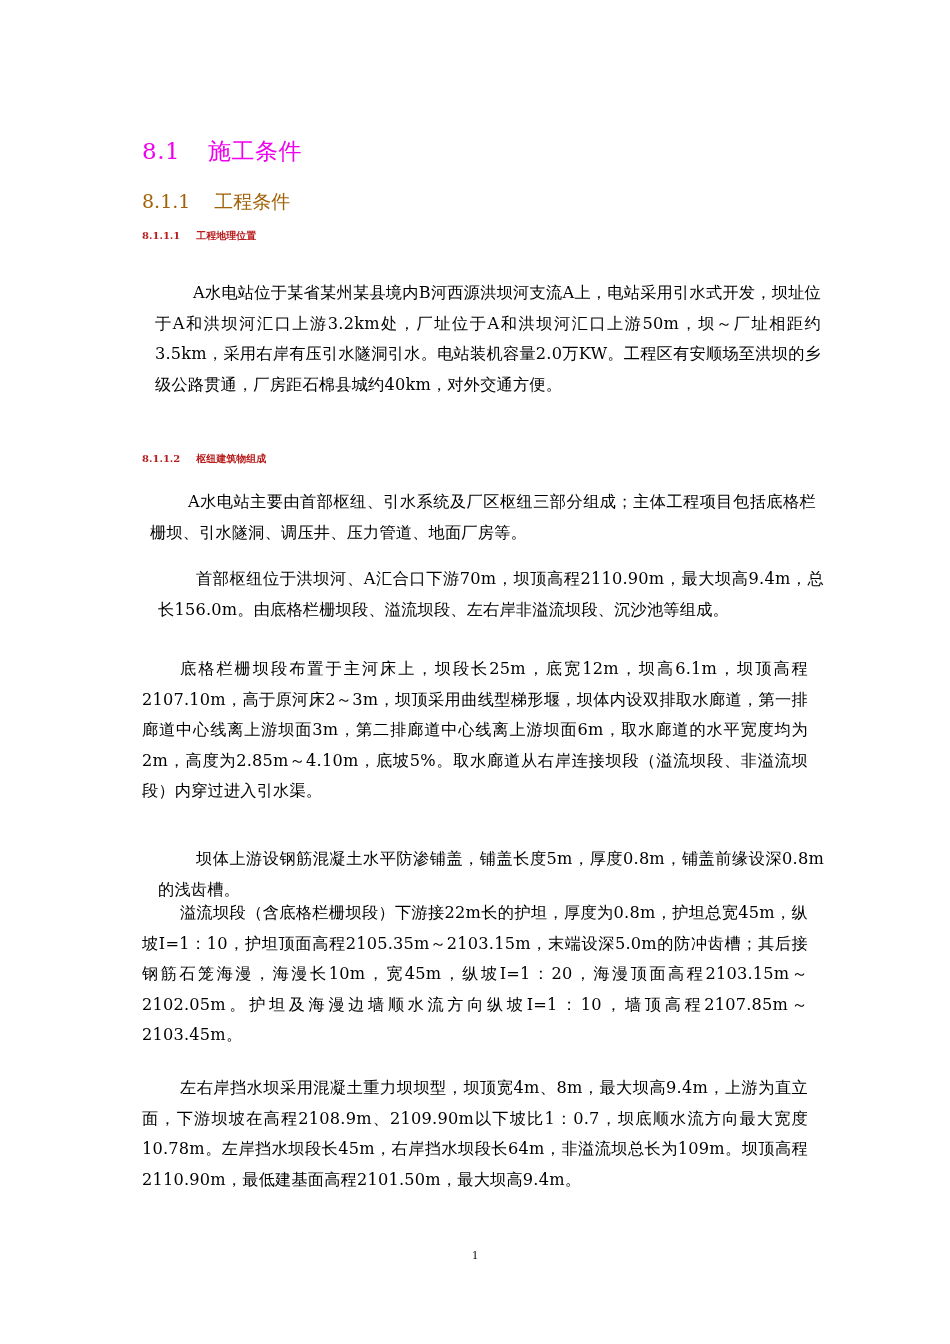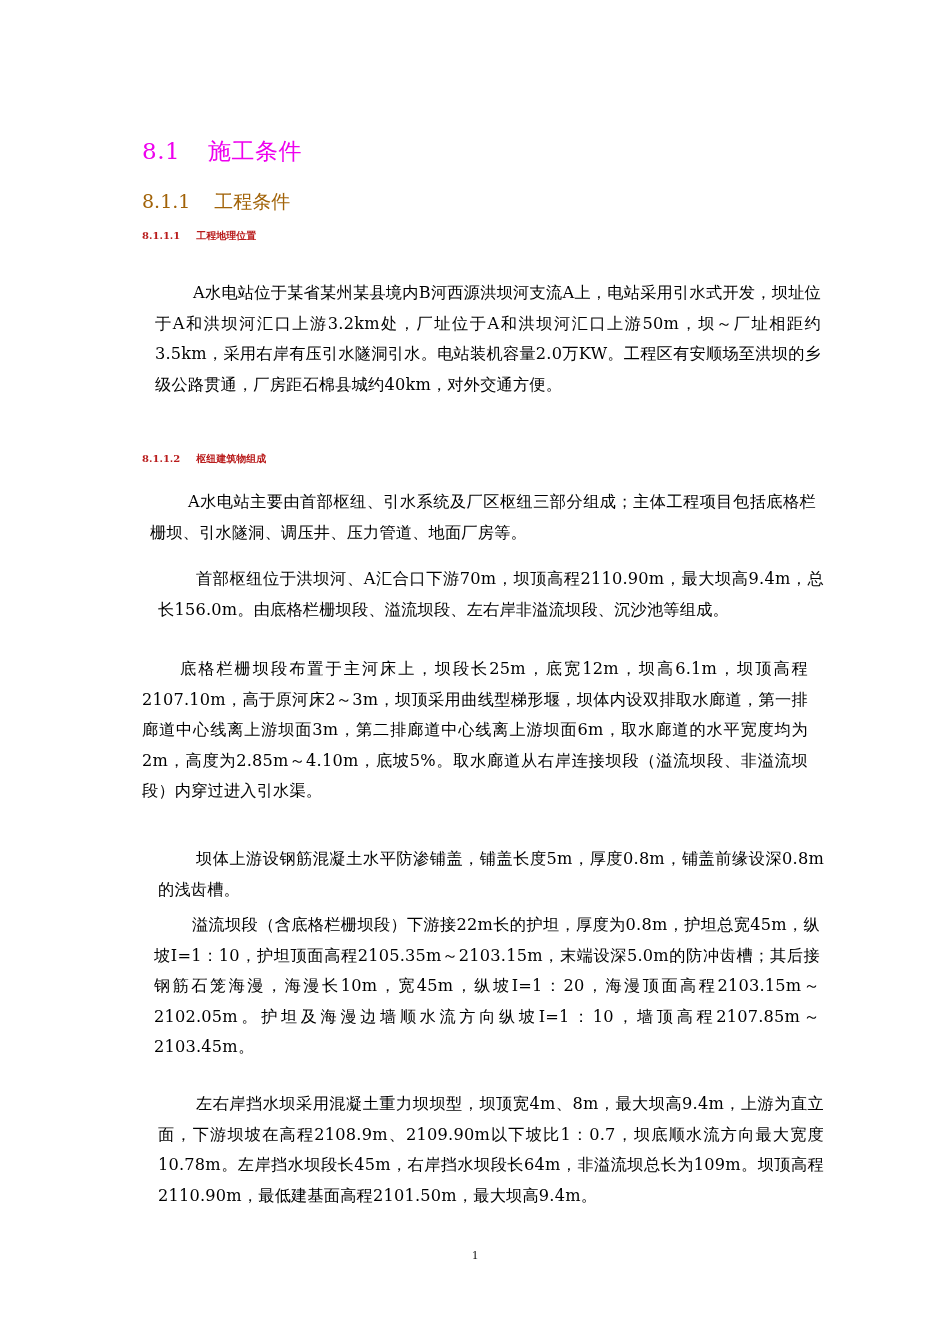"溢流坝段（含底格栏栅坝段）下游接22m长的护坦，厚度为0.8m，护坦总宽45m，" p.para { margin: 12px -> 0 }
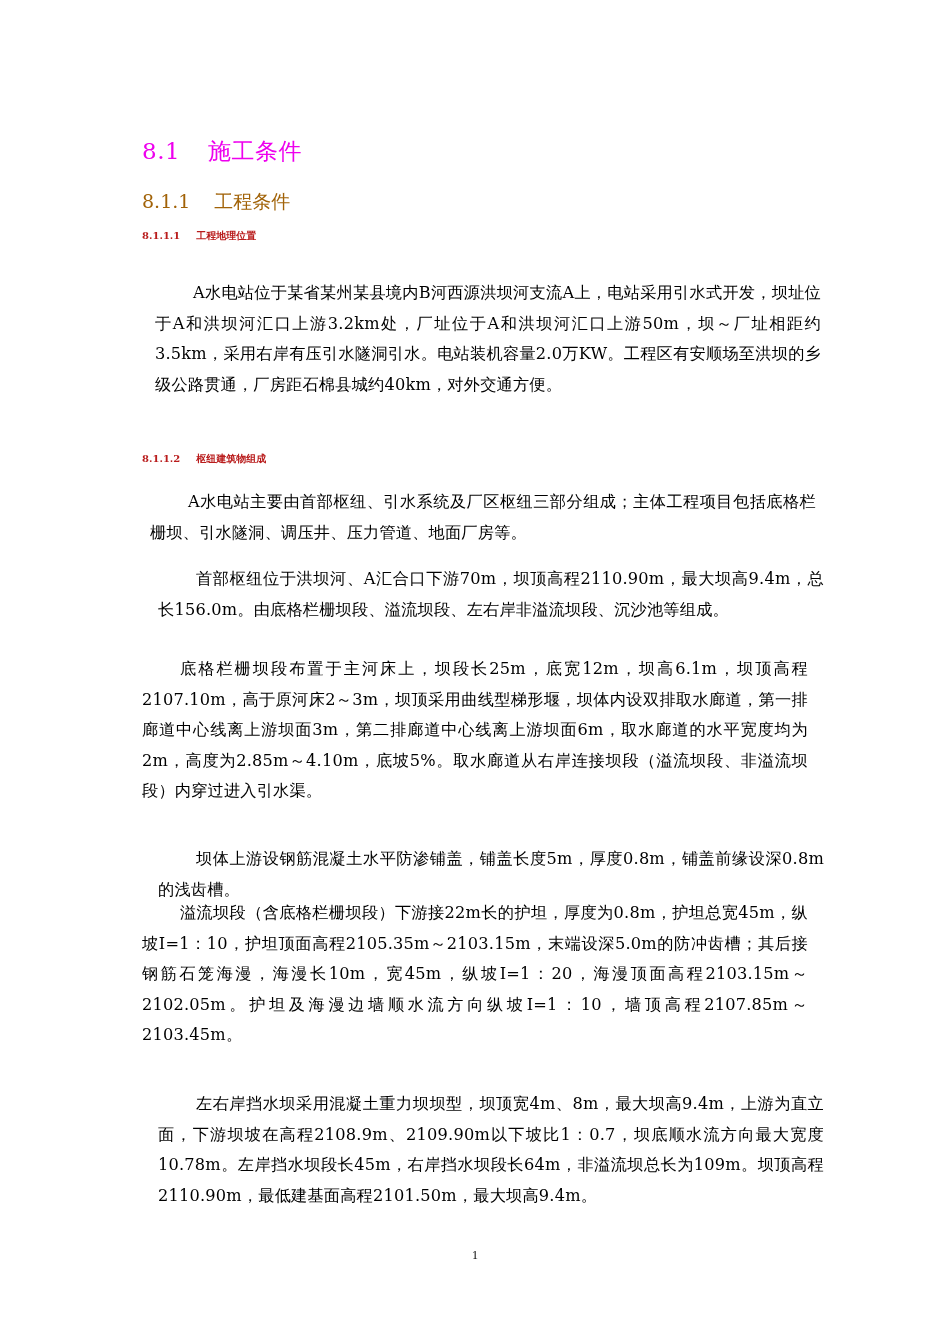"左右岸挡水坝采用混凝土重力坝坝型，坝顶宽4m、8m，最大坝高9.4m，上游为直立" p.para { margin: 16px -> 0 }
